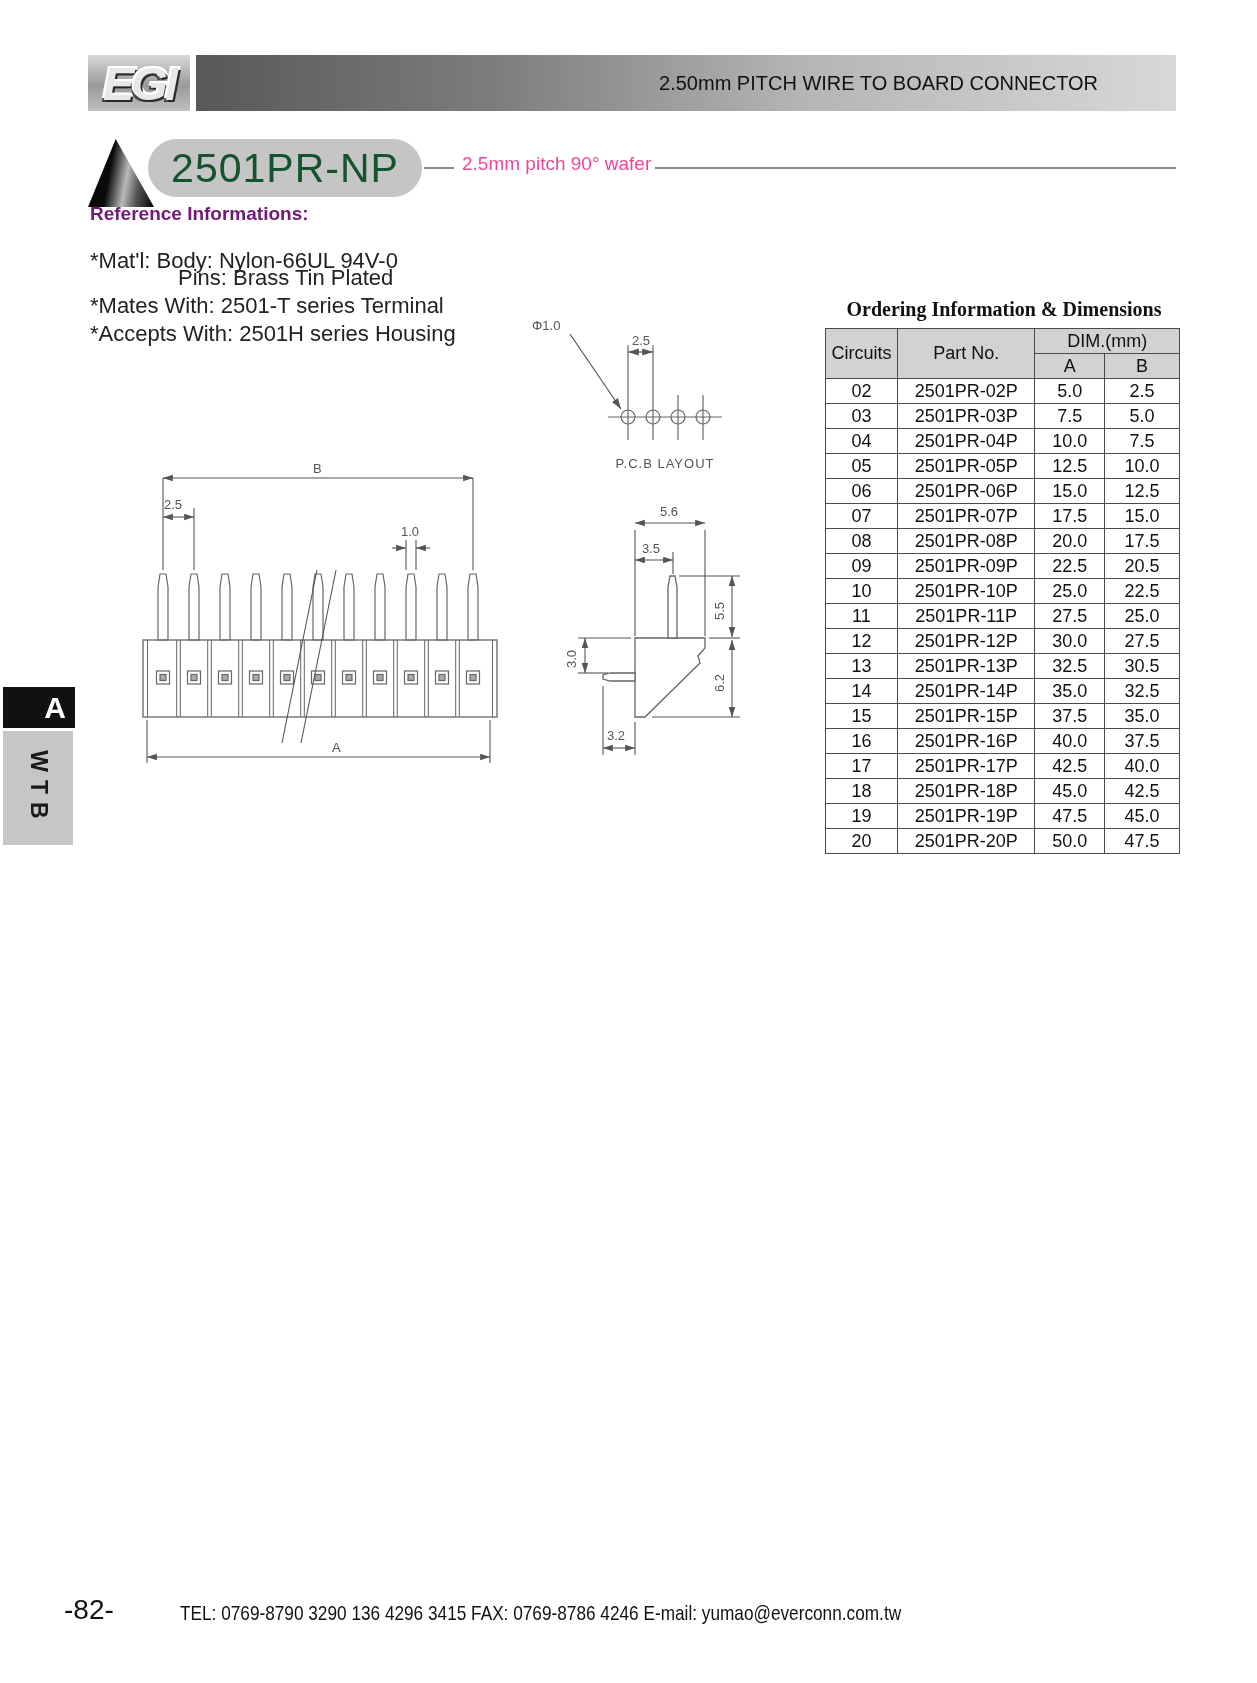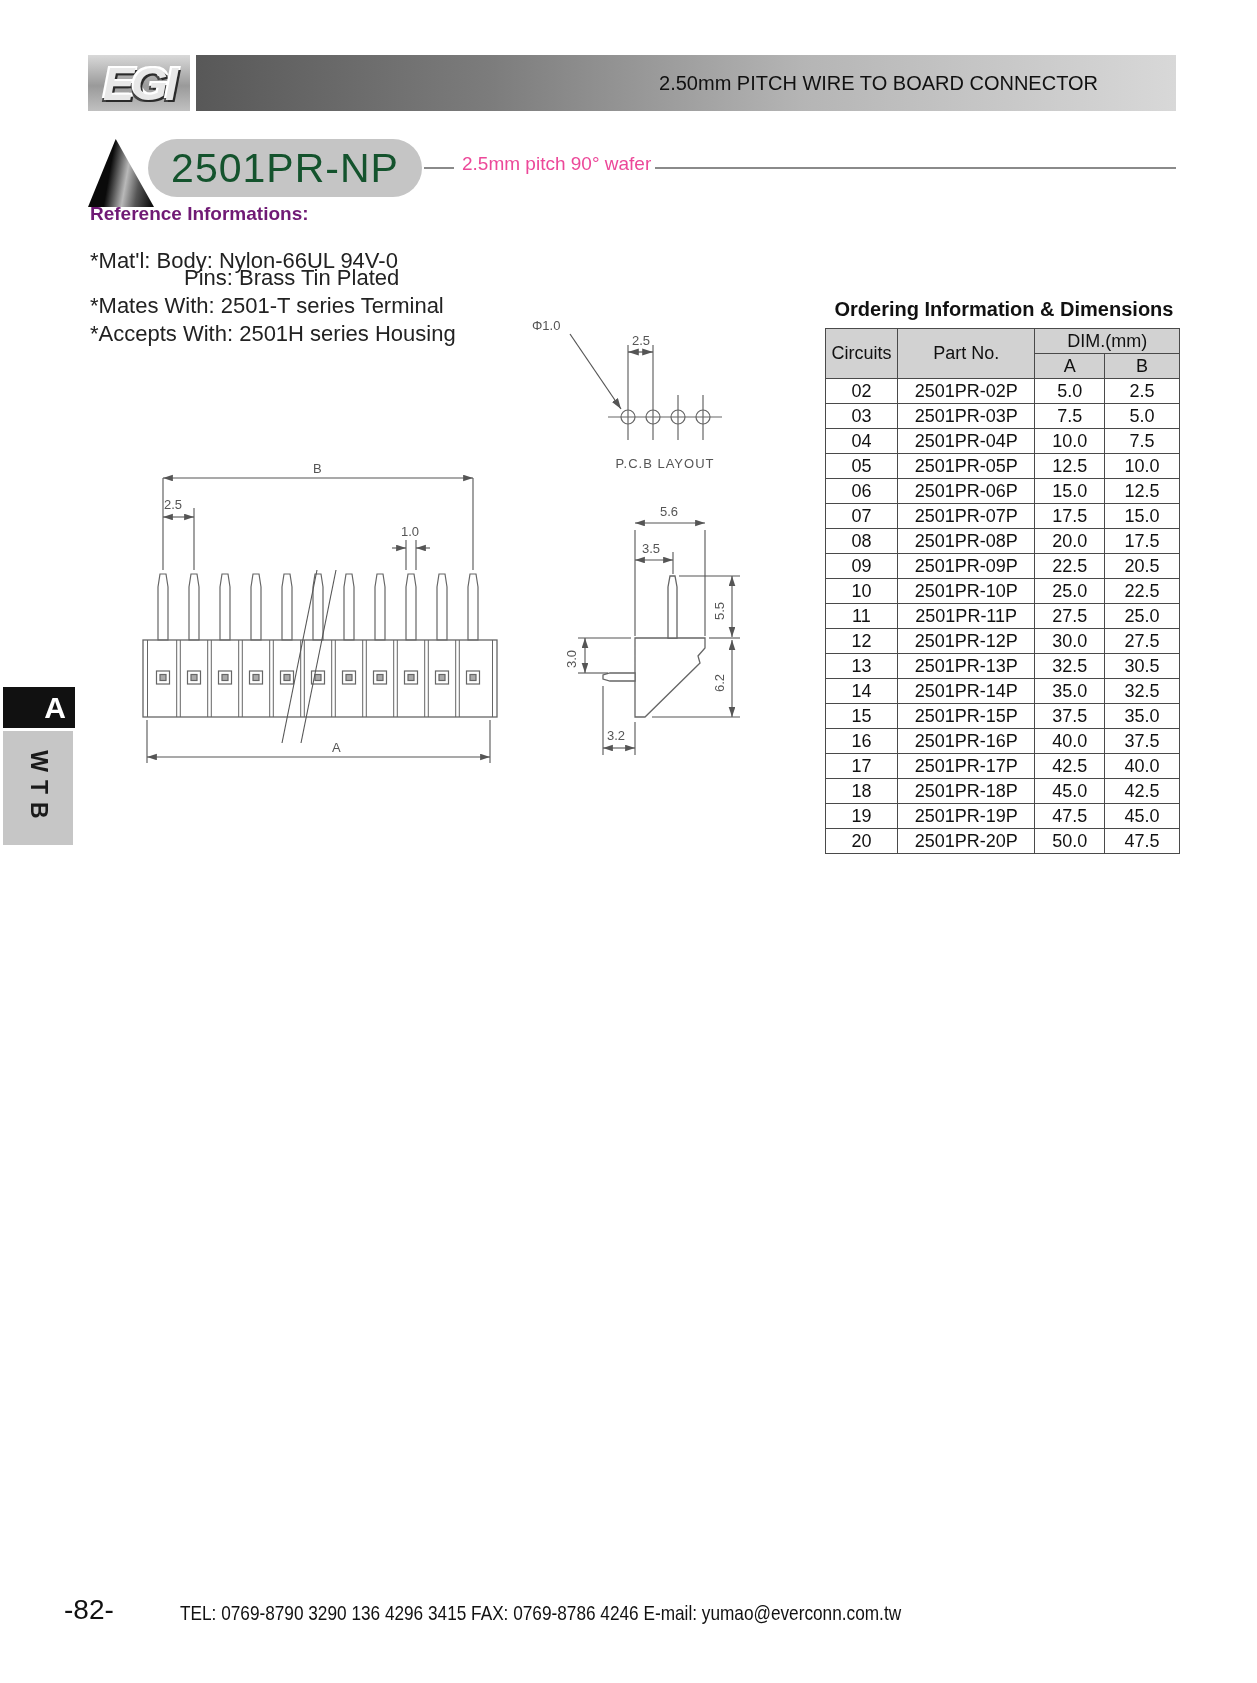"Pins: Brass Tin Plated" #ref-line-1 { left: 184px -> 178px }
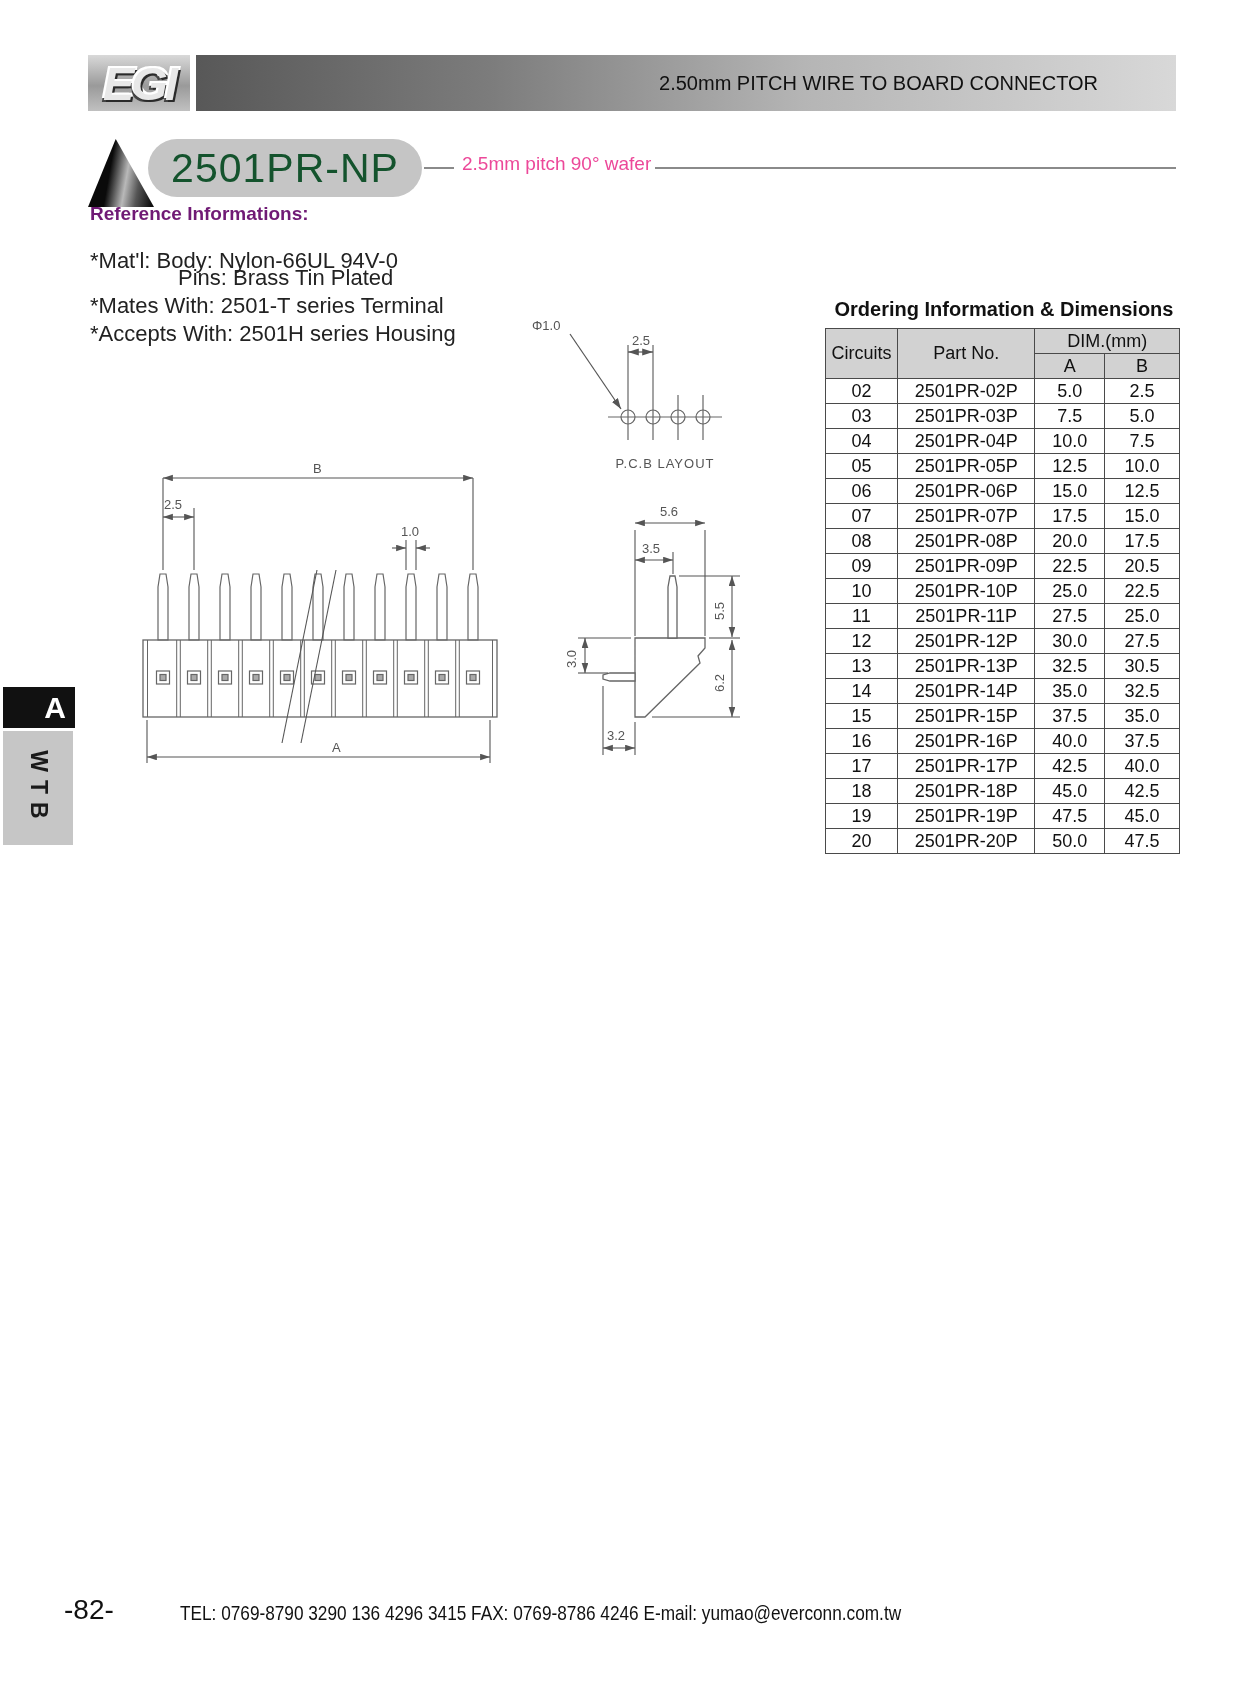"Ordering Information & Dimensions" #table-title { font-family: Liberation Sans, sans-serif -> Liberation Serif, serif }
